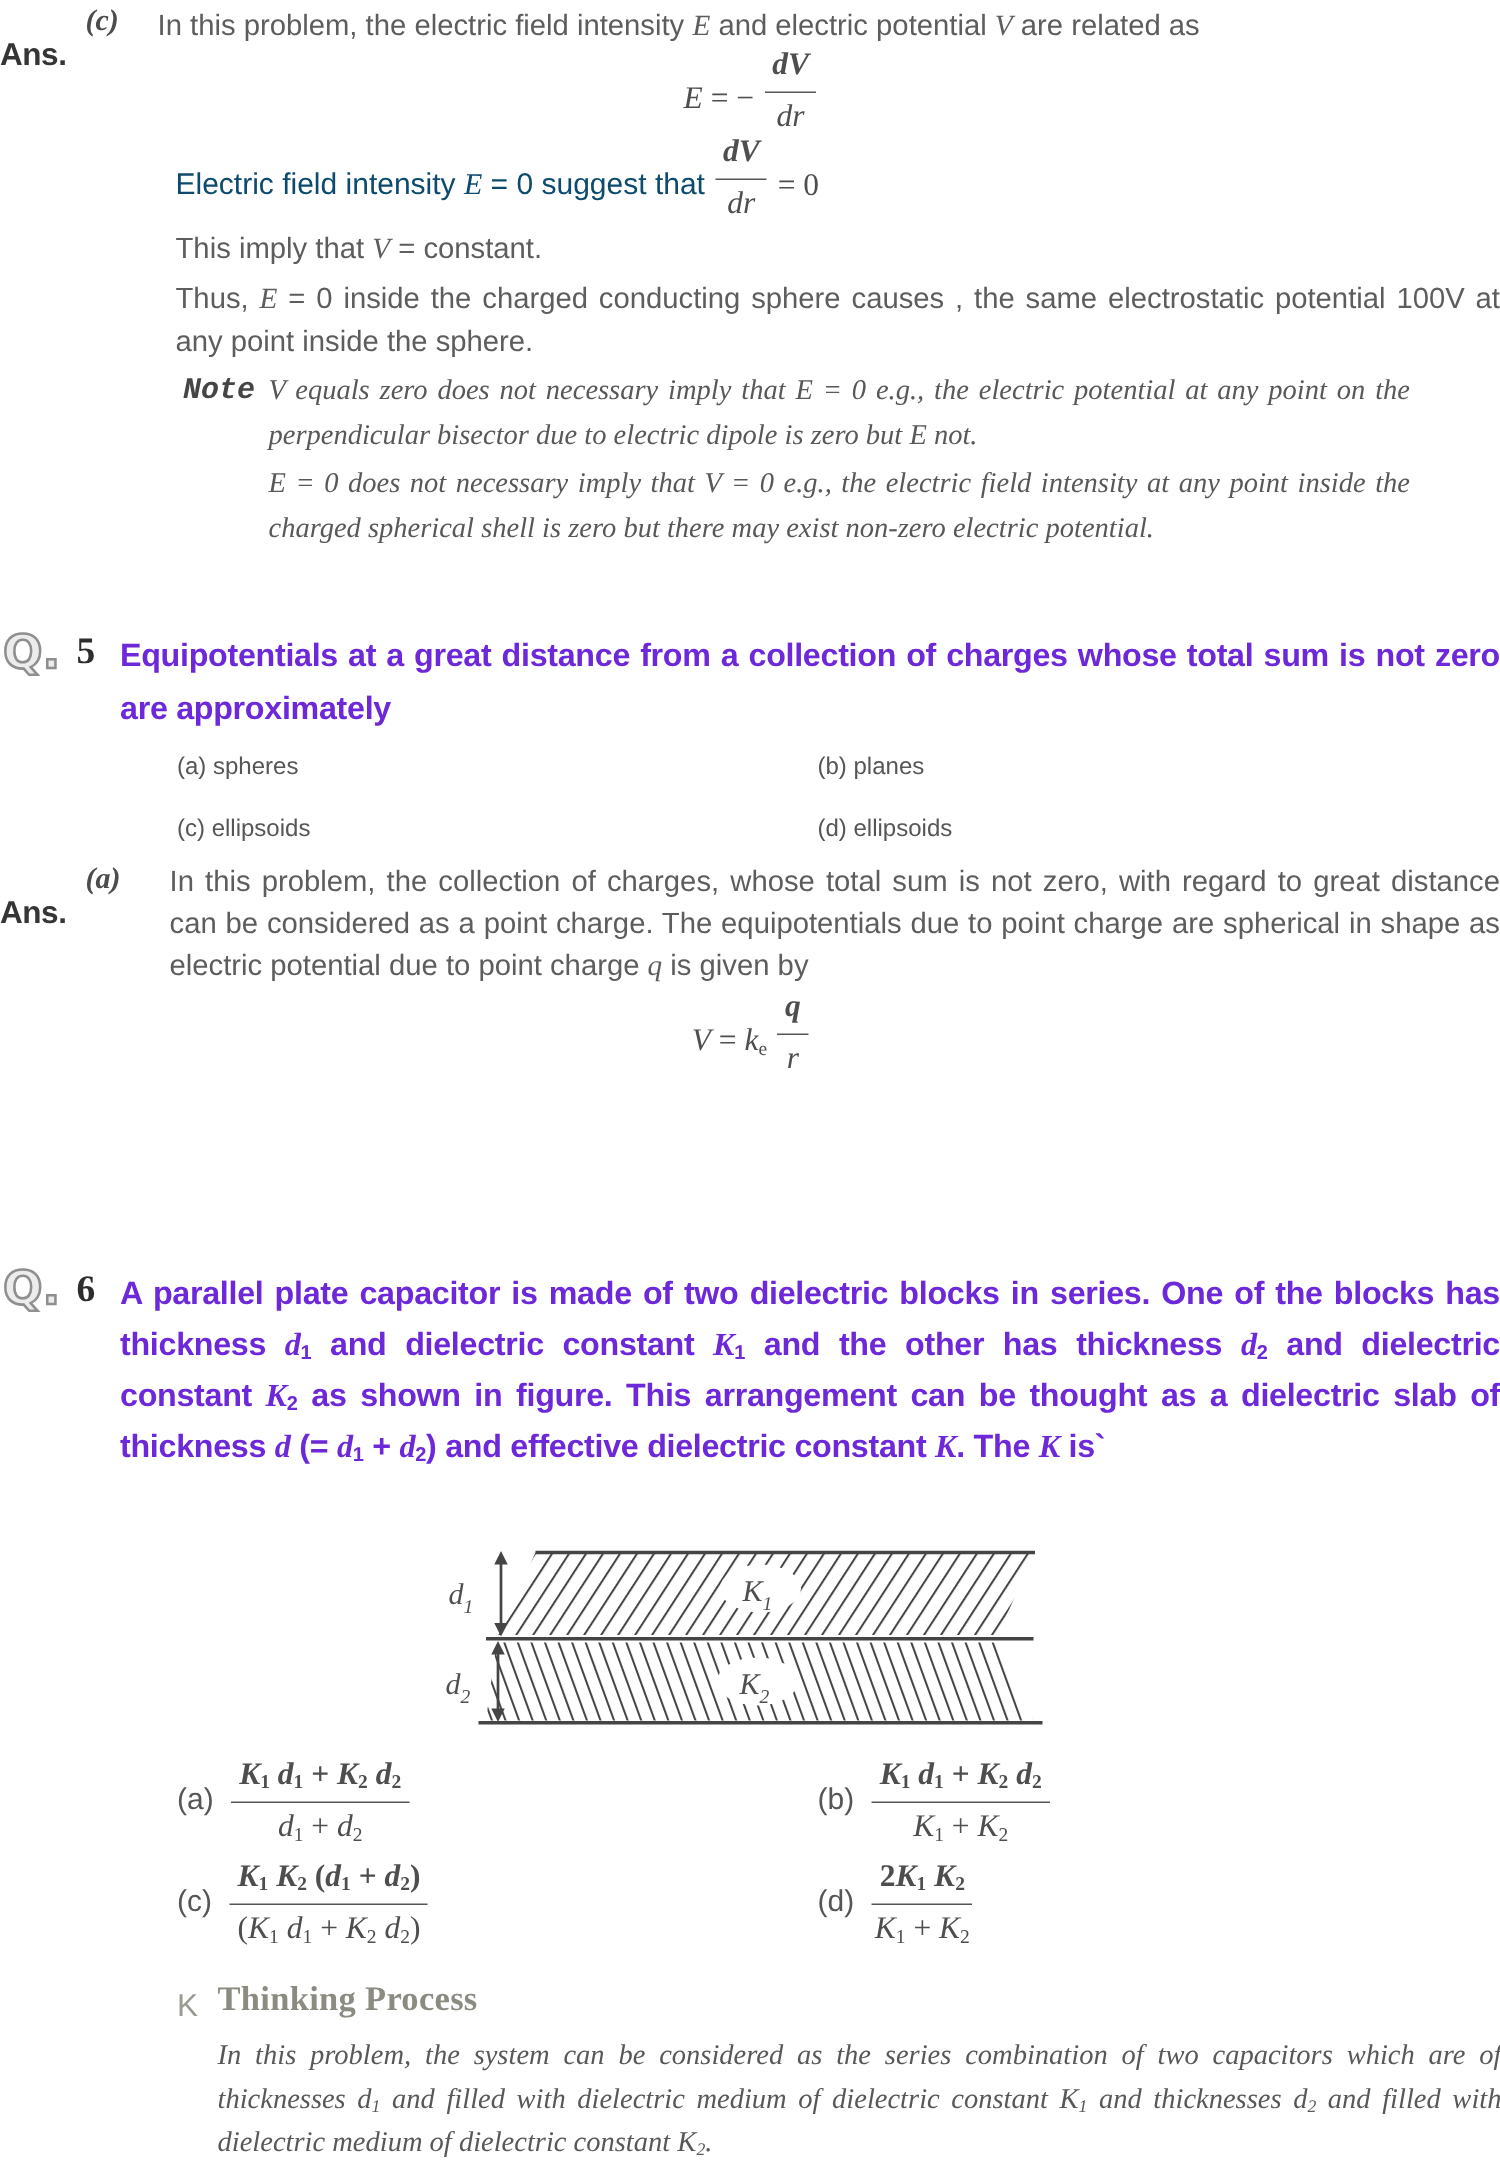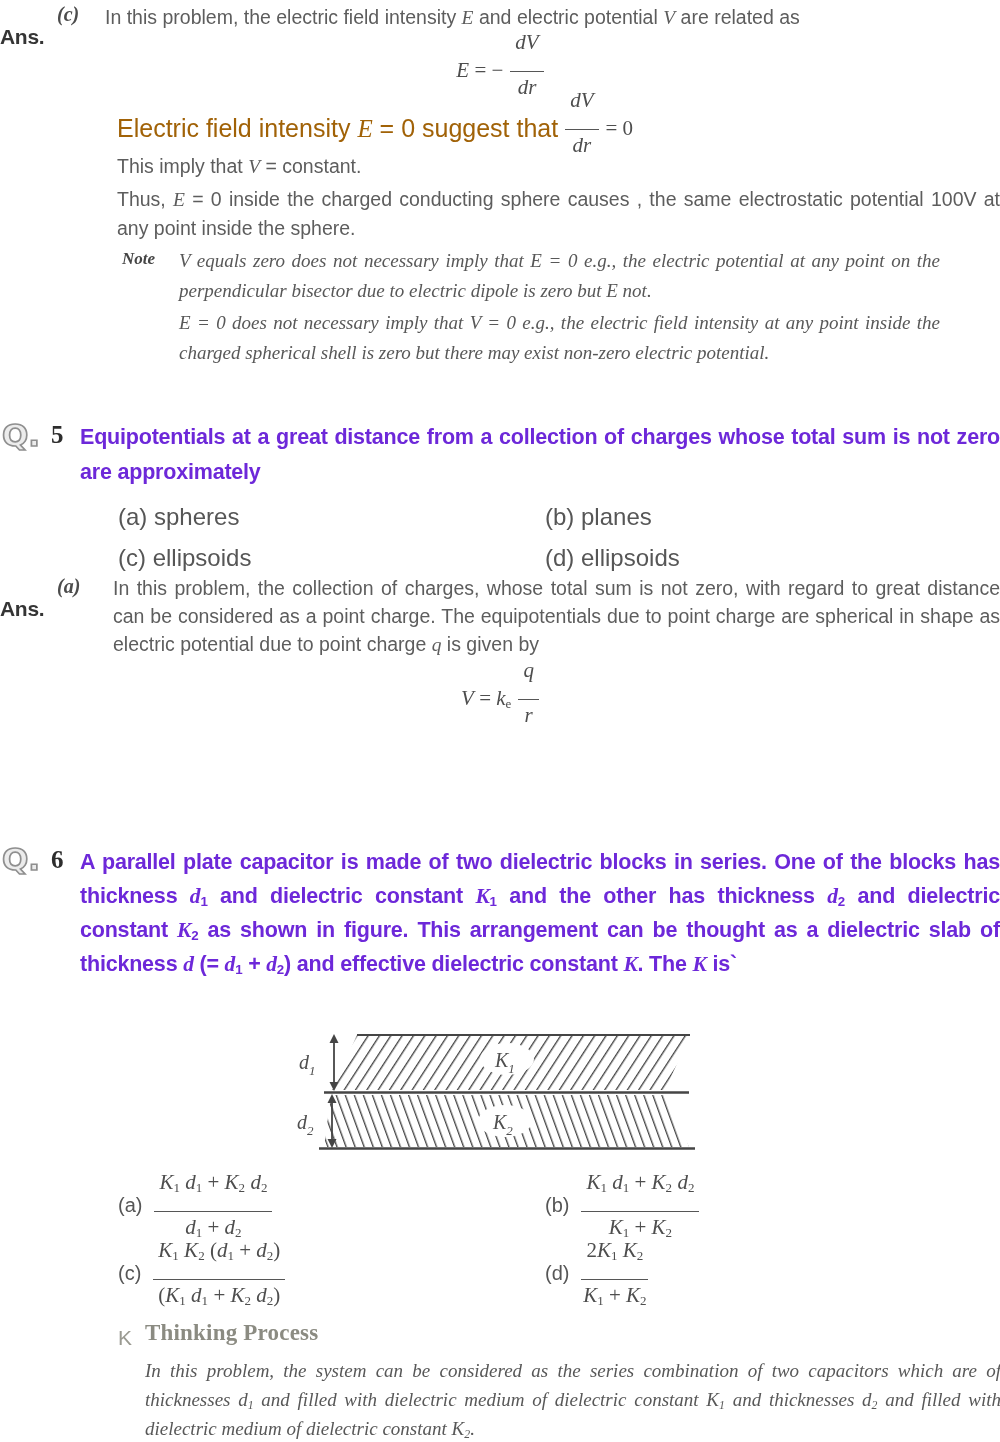"dV" .frac .num { font-weight: none -> bold; padding: 0 5px 16px -> 0 5px 6px }
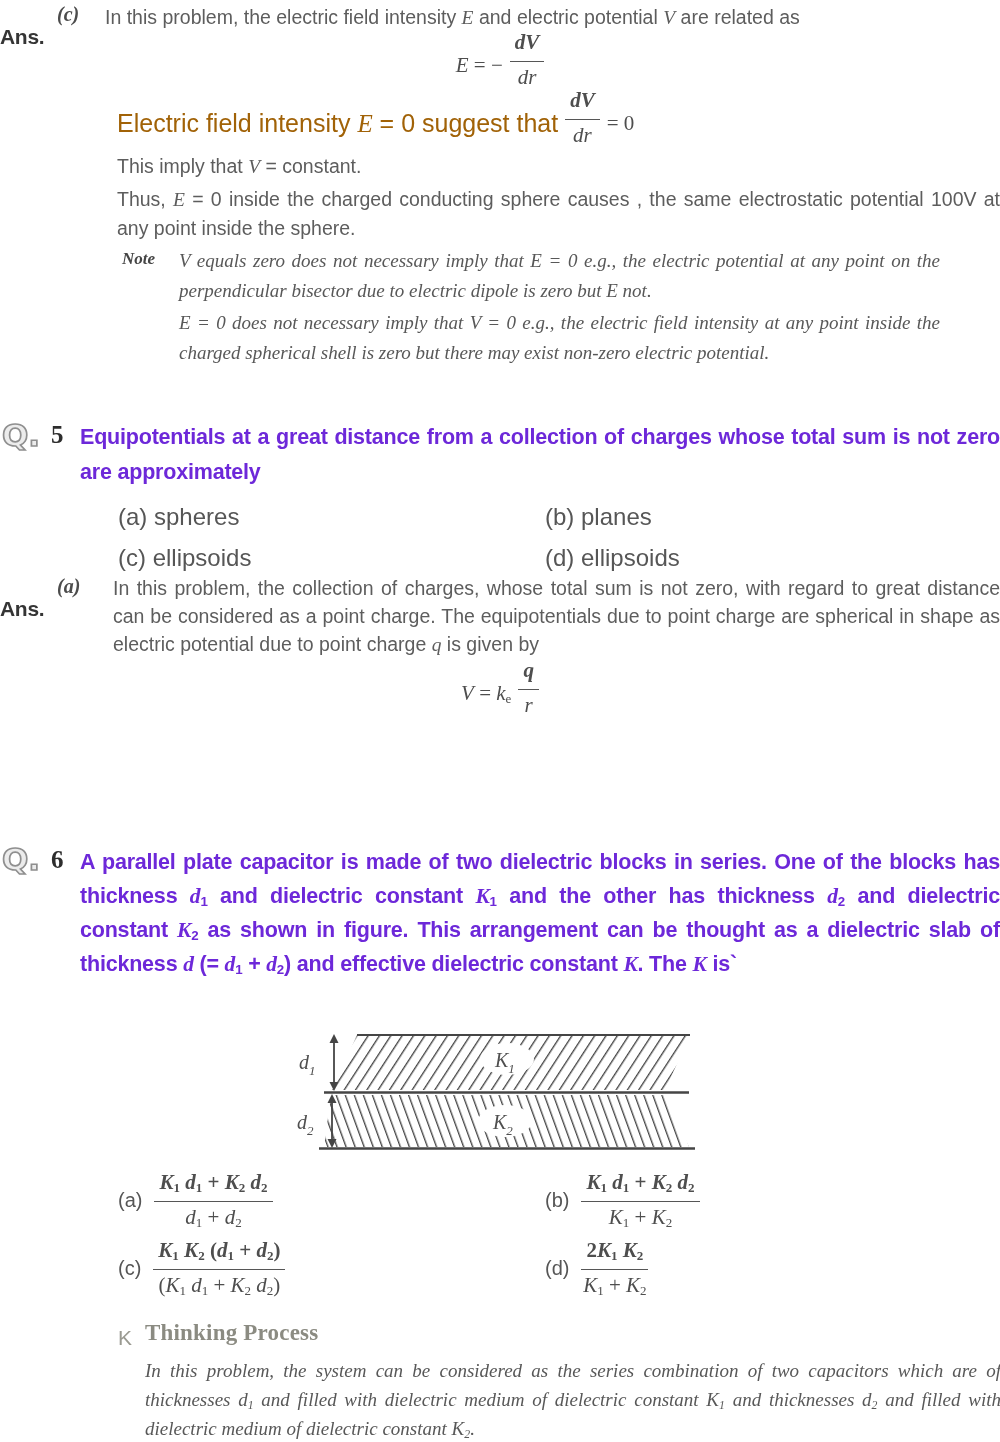"Electric field intensity E =" .inline-eq .sans { color: #a16207 -> #0c4a6e; font-size: 25px -> 20px }
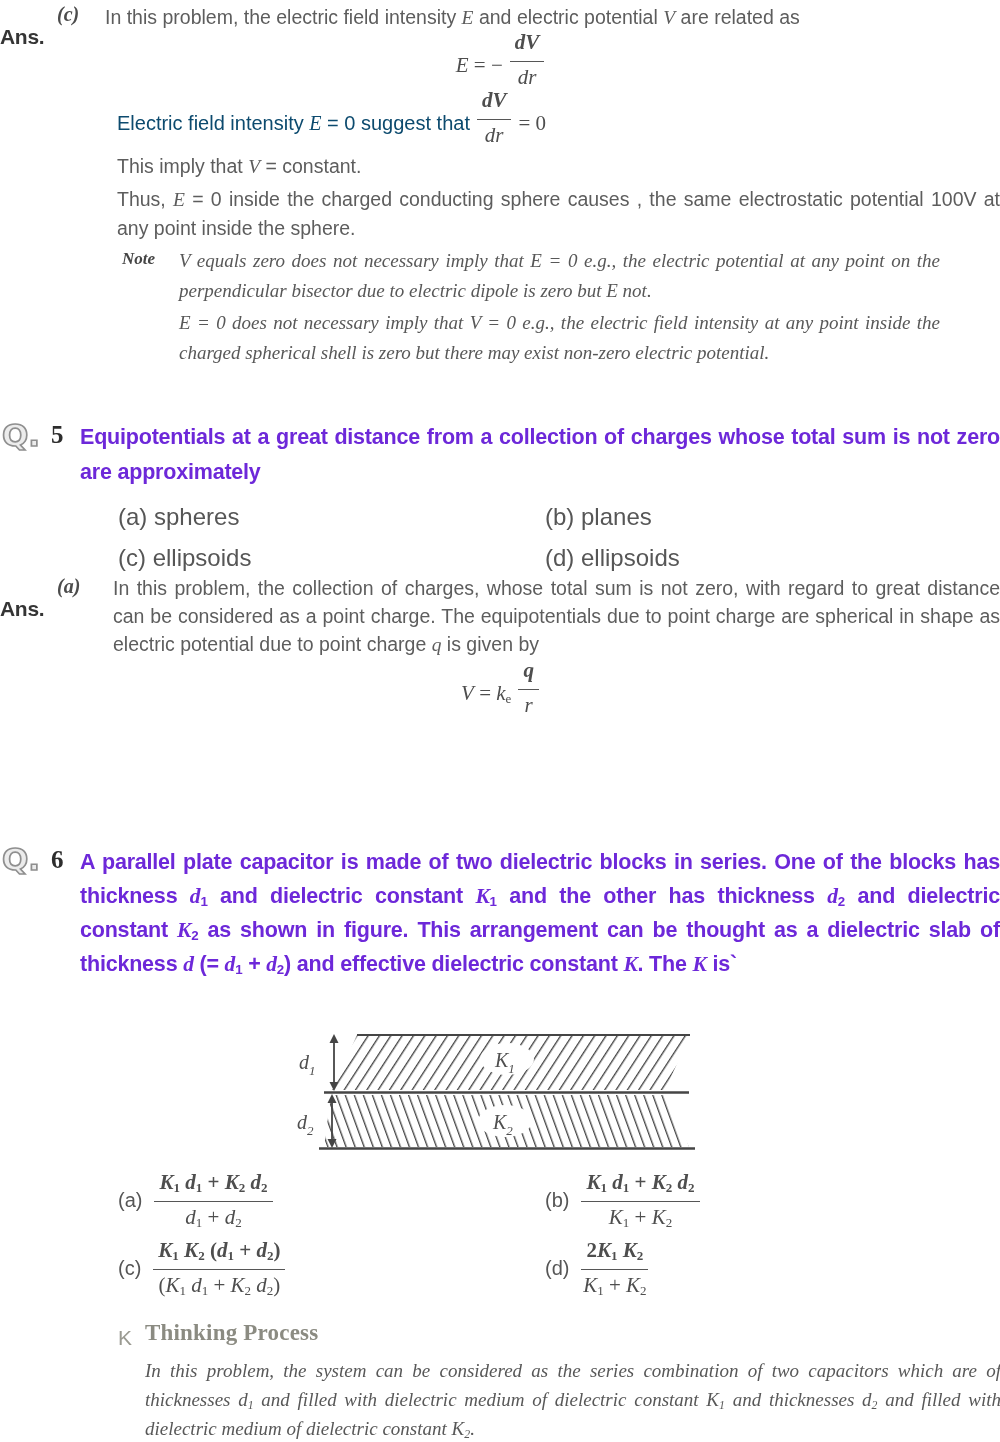"Note" .note-label { font-family: Liberation Serif, serif -> Liberation Mono, monospace; font-size: 17px -> 20px }
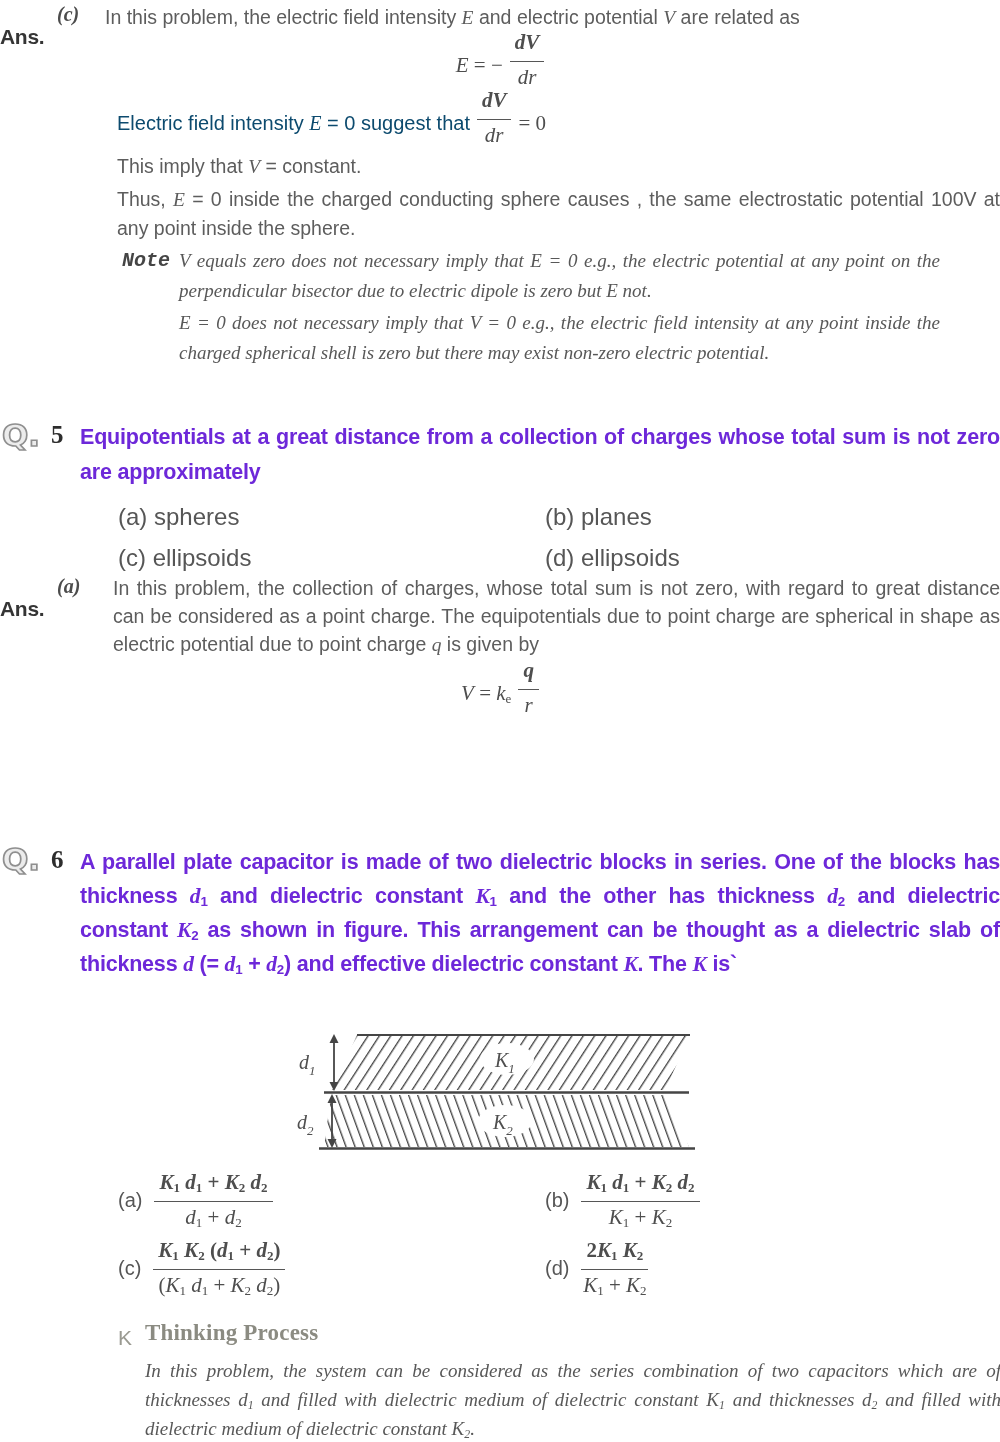"(a) spheres" .q5-opt { font-size: 24px -> 16px }
